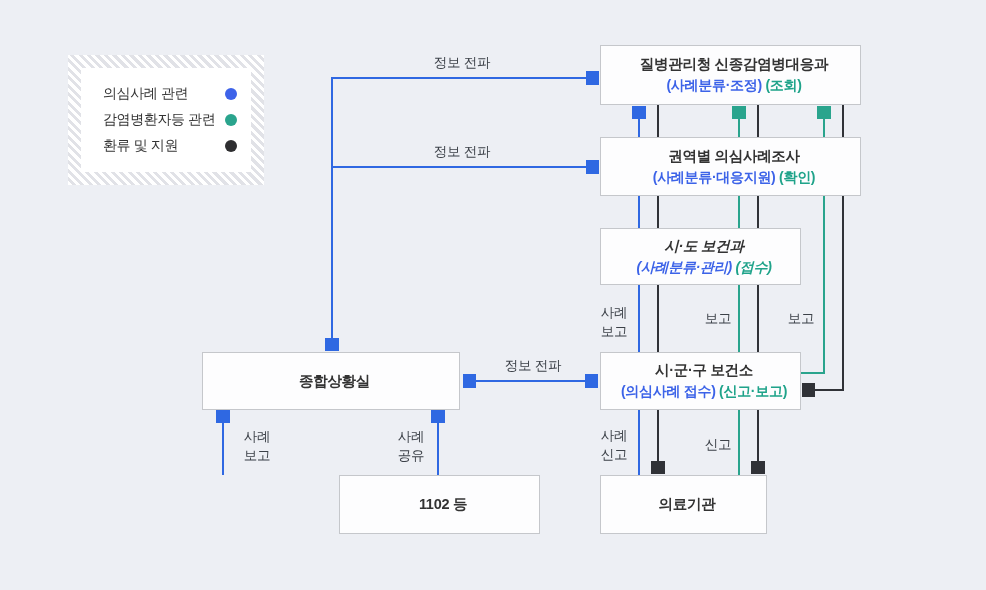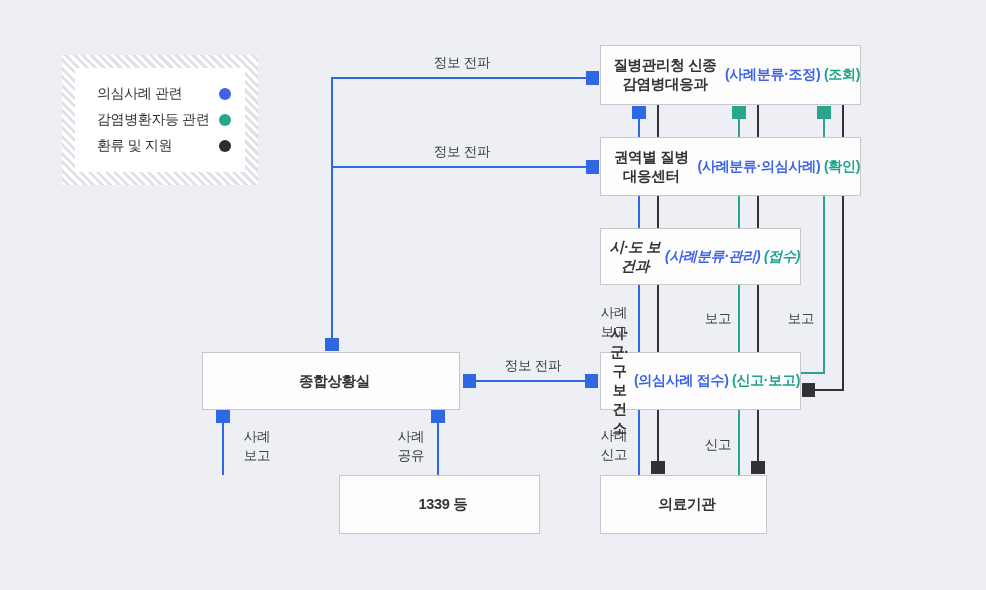"질병관리청 신종감염병대응과" .node { flex-direction: row -> column }
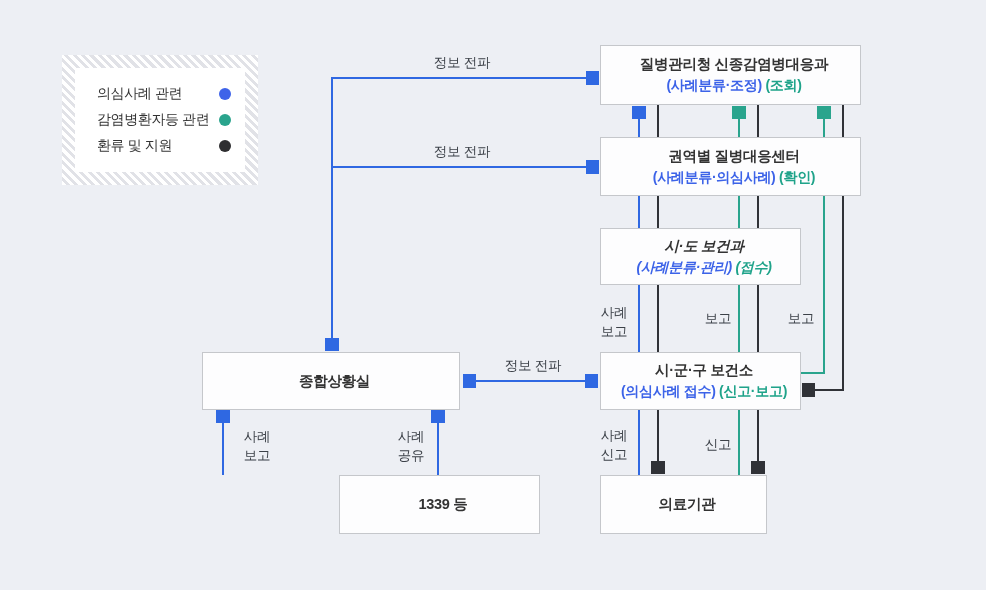"의심사례 관련" .legend { left: 62px -> 68px }
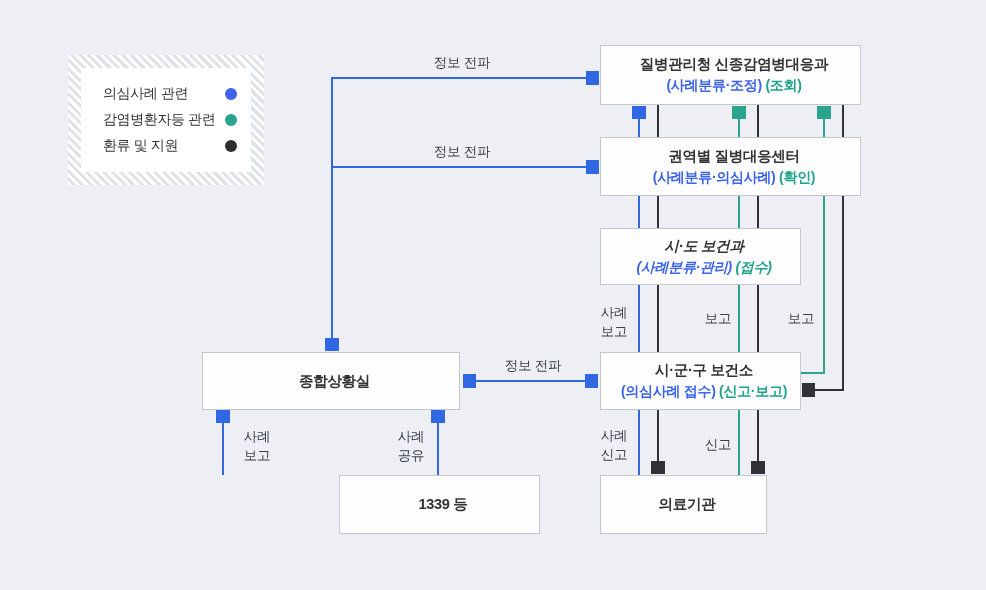"권역별 질병대응센터" span.title { text: 질병대응센터 -> 의심사례조사 }
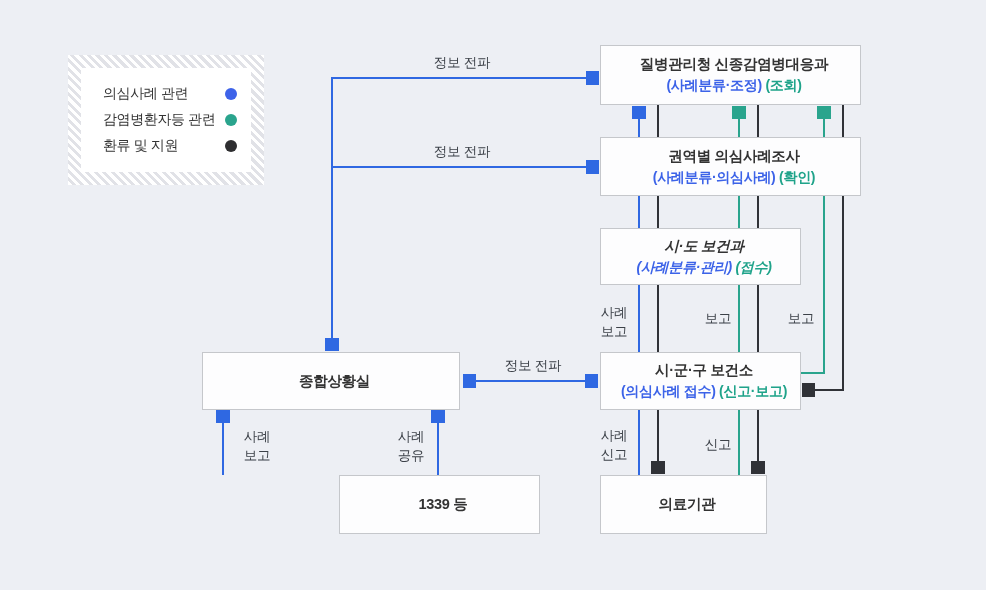"(사례분류·의심사례)" span.sub-blue { text: 의심사례 -> 대응지원 }
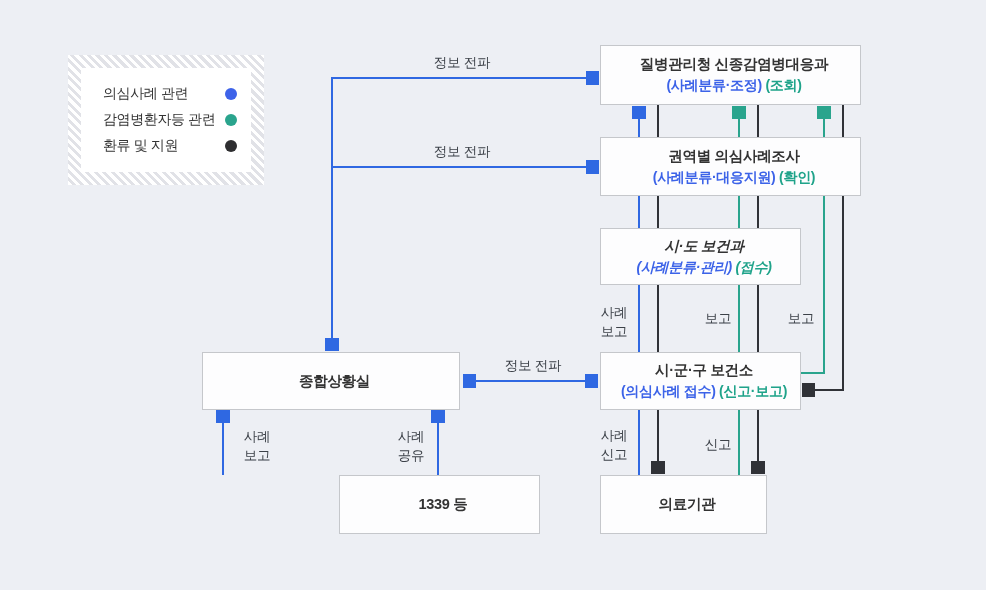"1339 등" span.title { text: 1339 -> 1102 }
